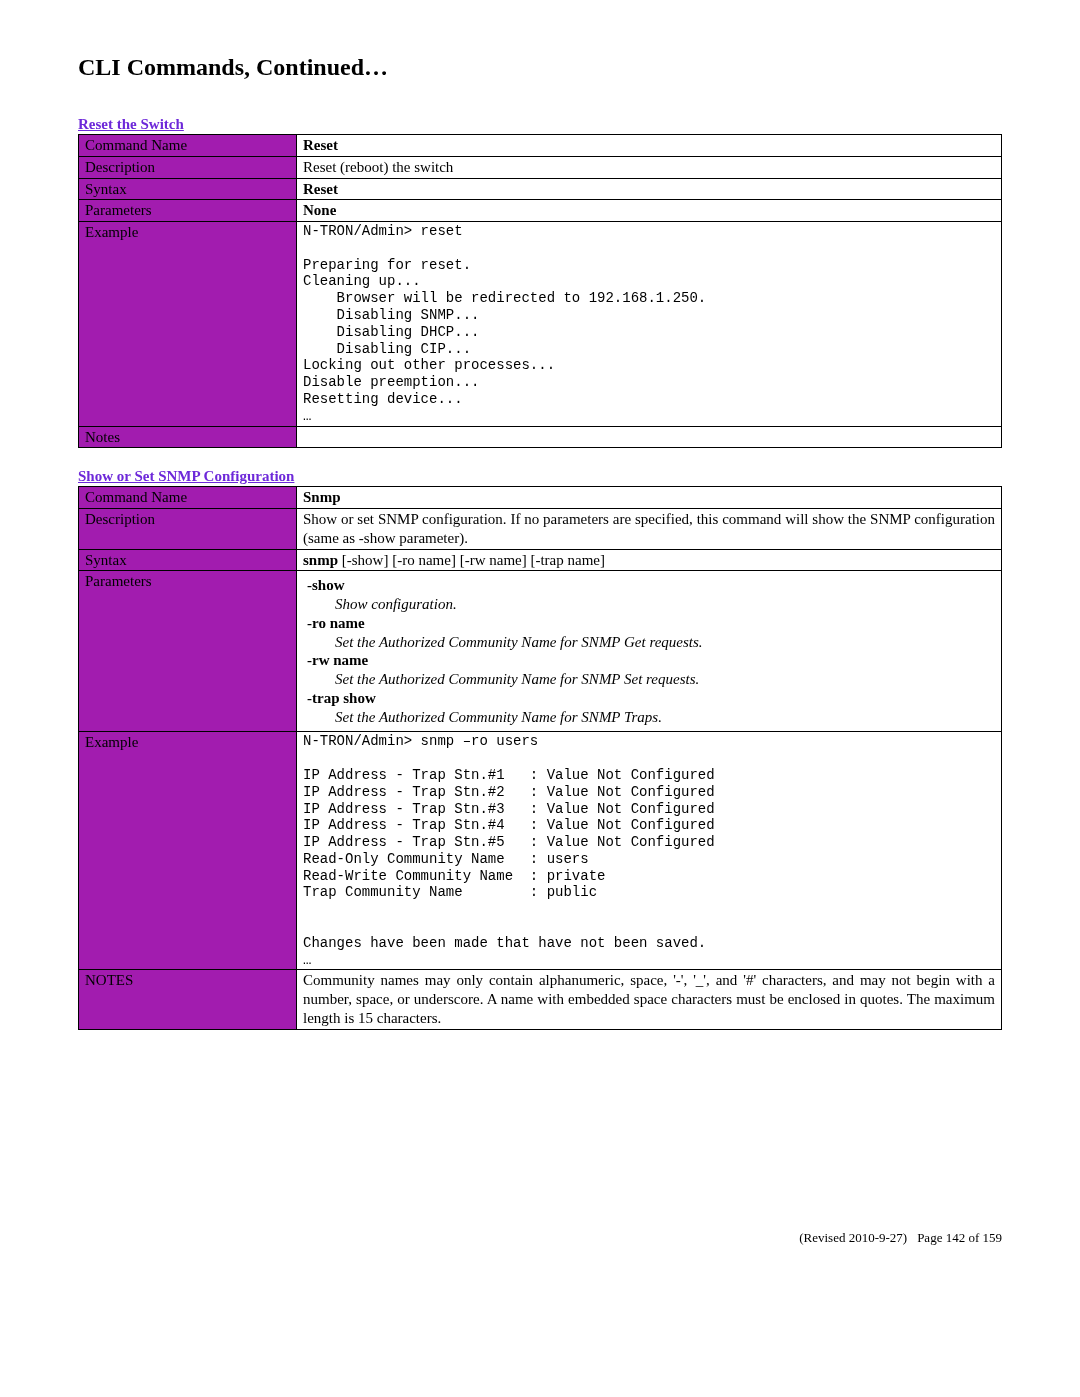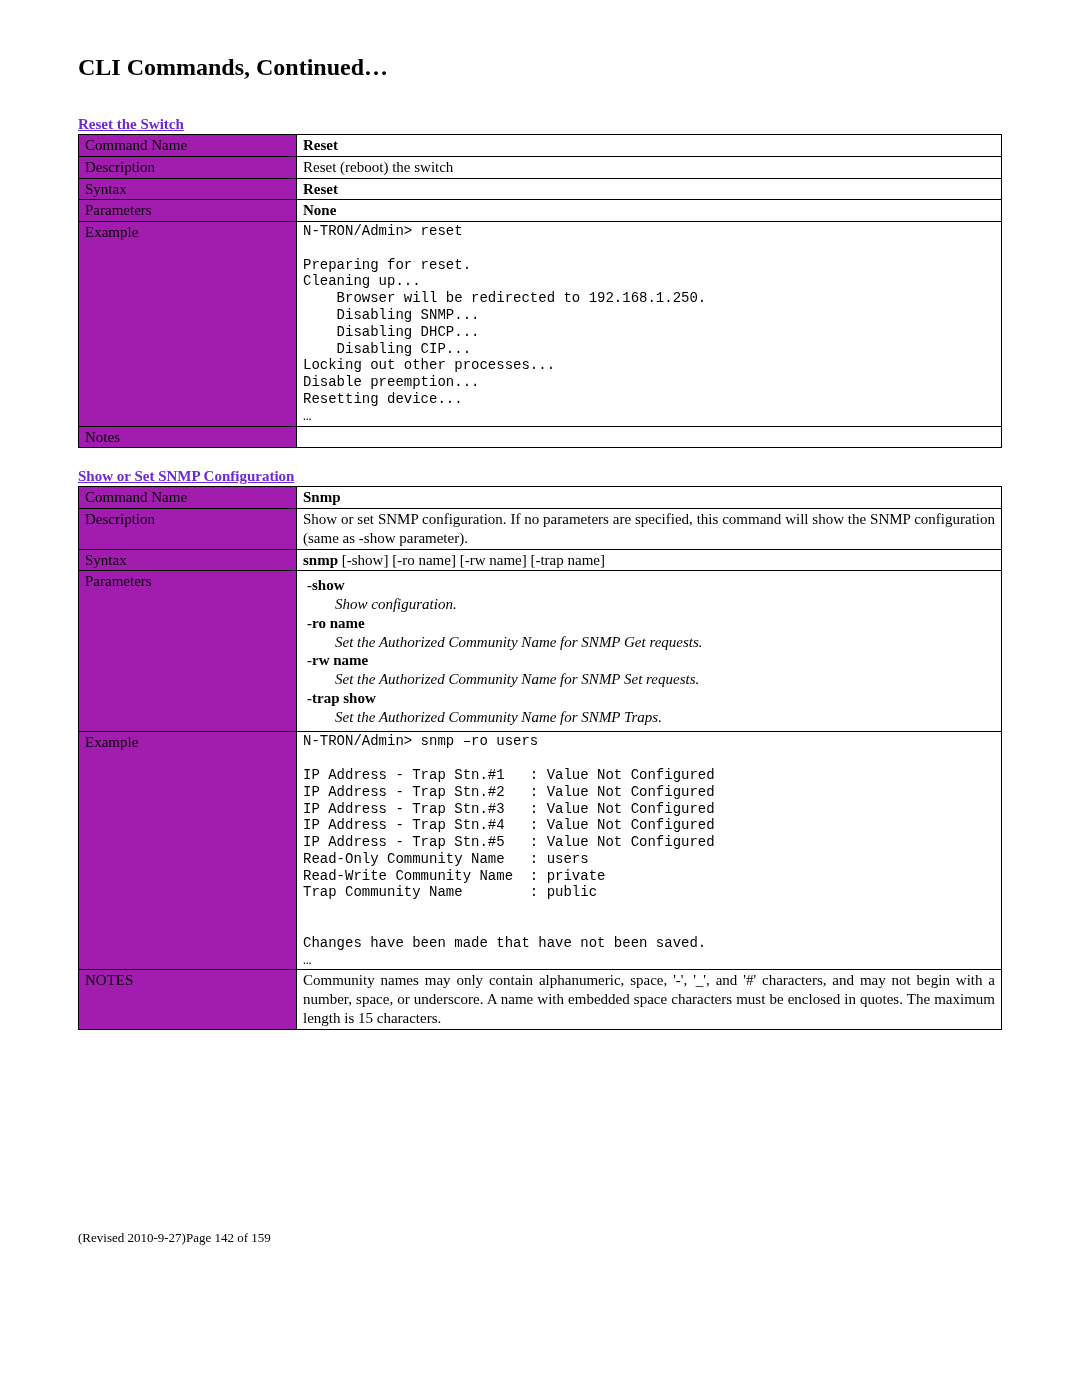"(Revised 2010-9-27)" .footer { gap: none -> 10px; justify-content: flex-start -> flex-end }
